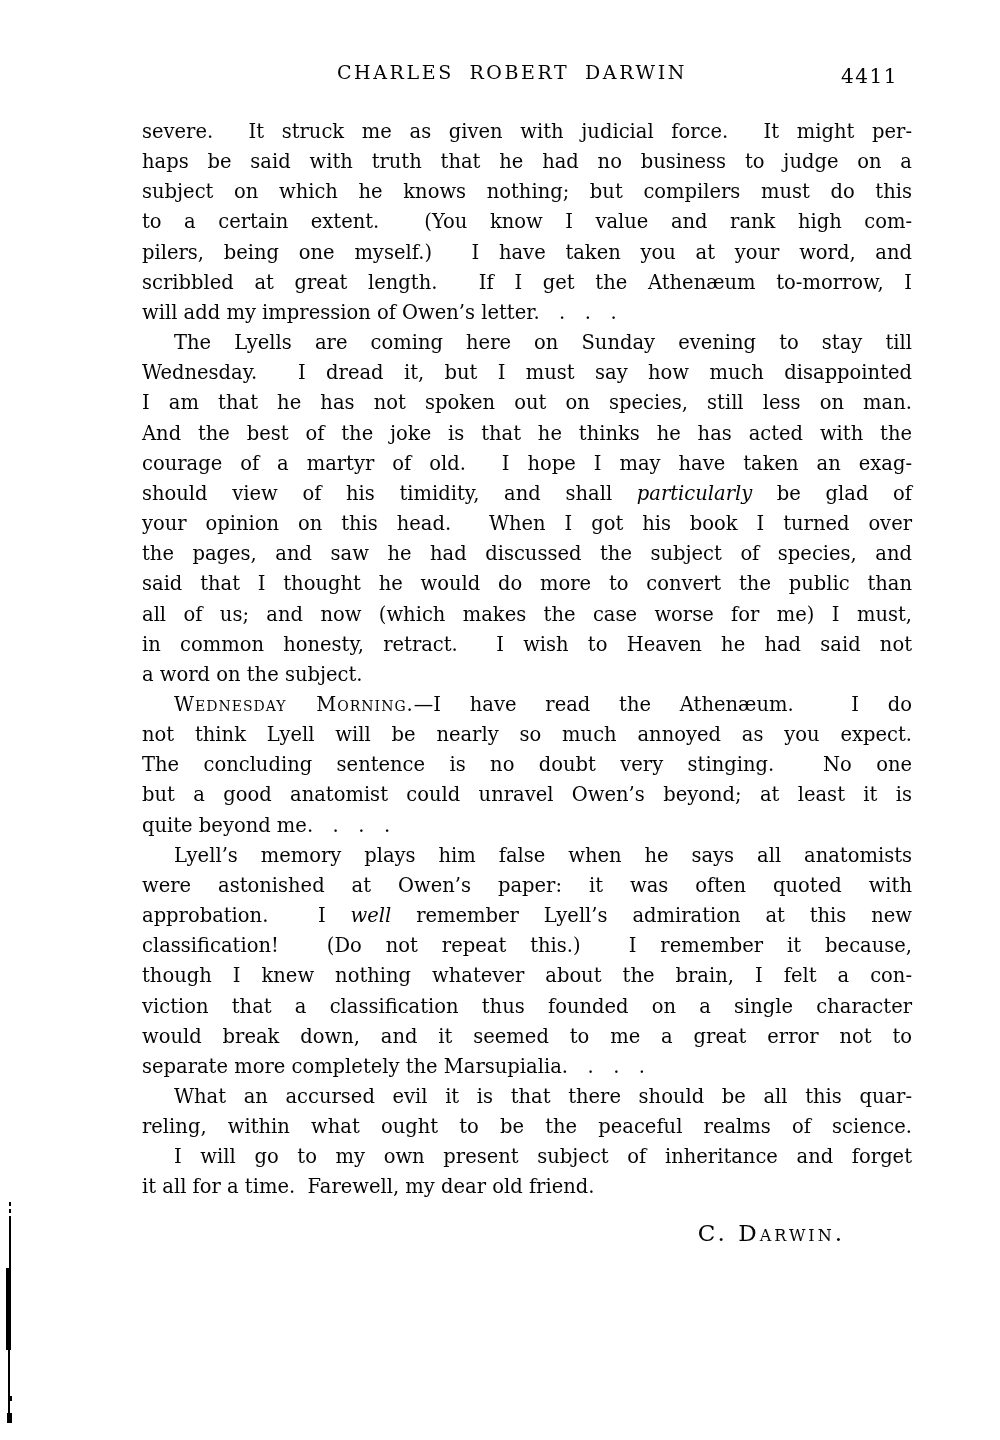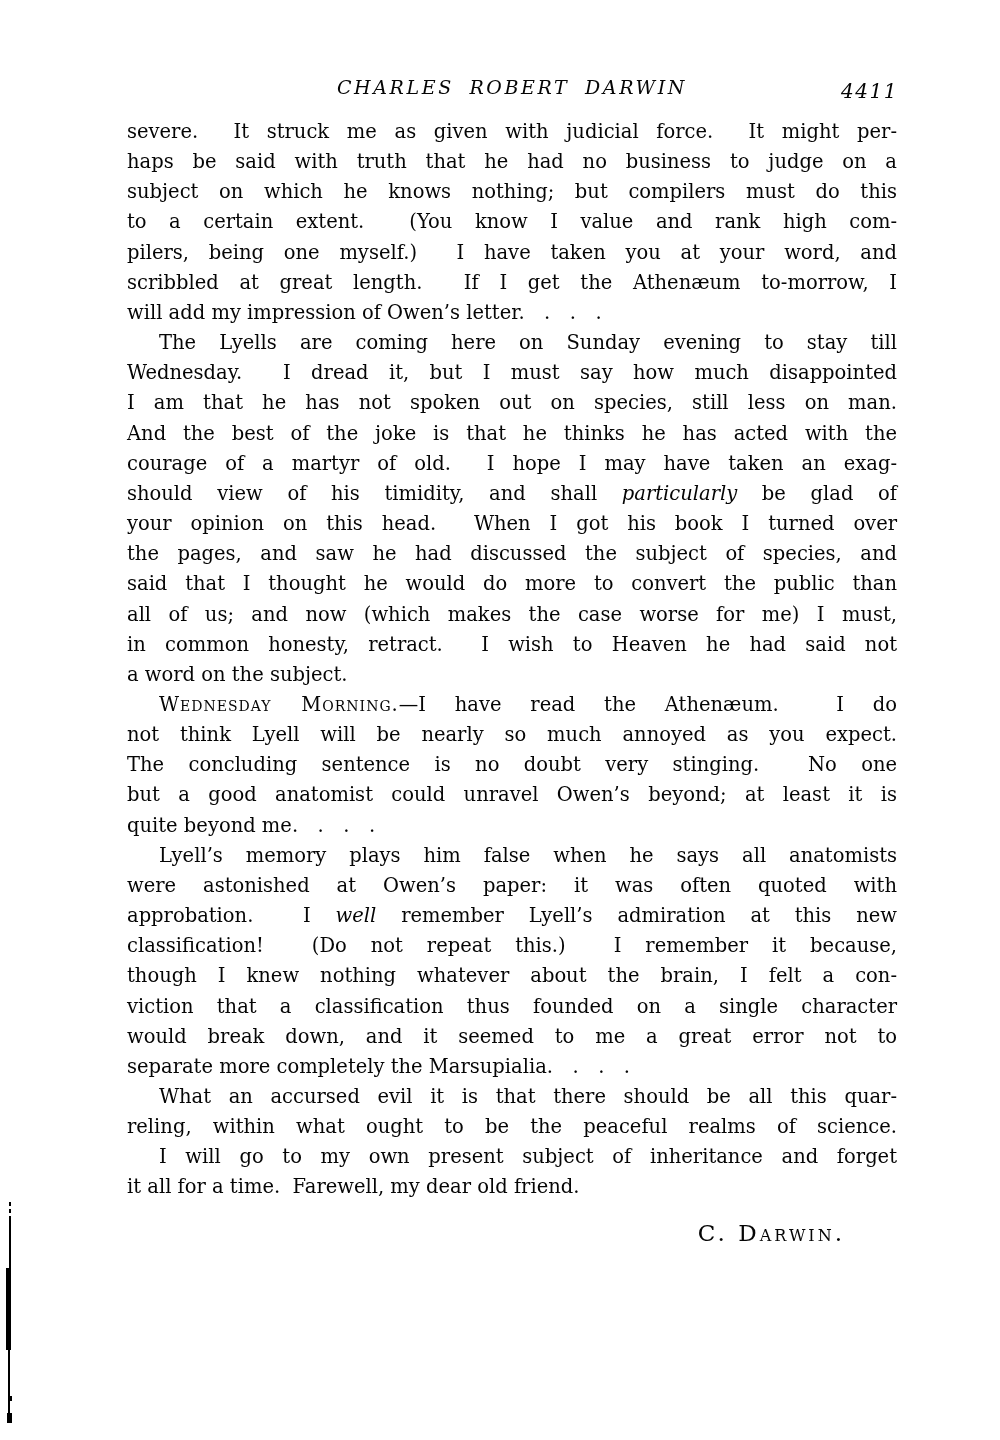"CHARLES ROBERT DARWIN" .running-header { font-style: italic -> none; top: 76px -> 61px }
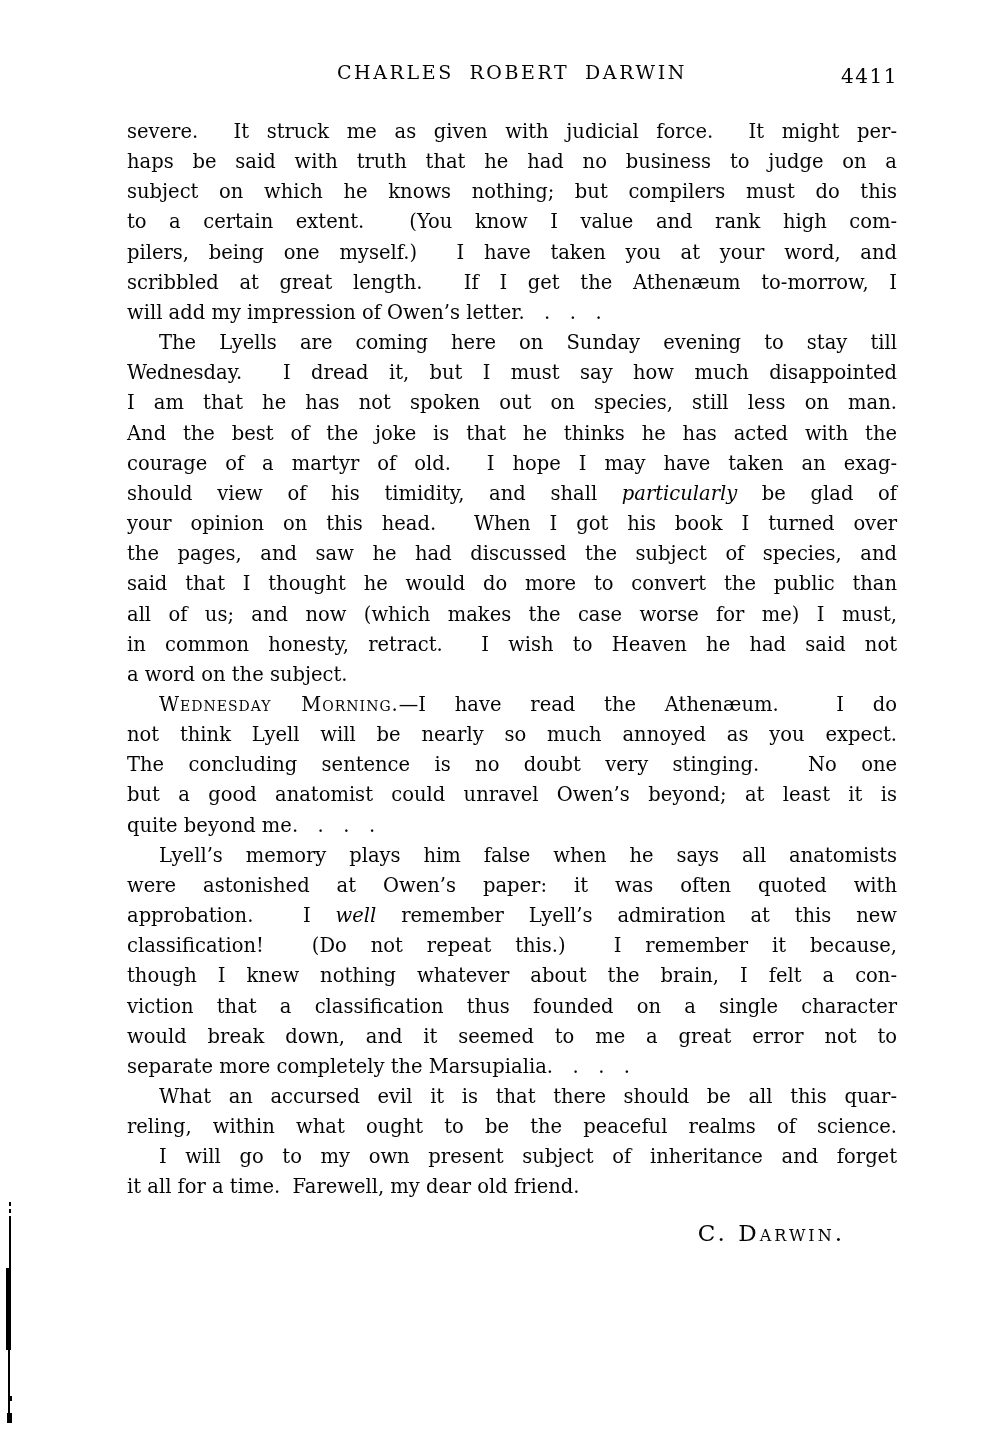"severe. It struck me as" .body-text { left: 127px -> 142px }
